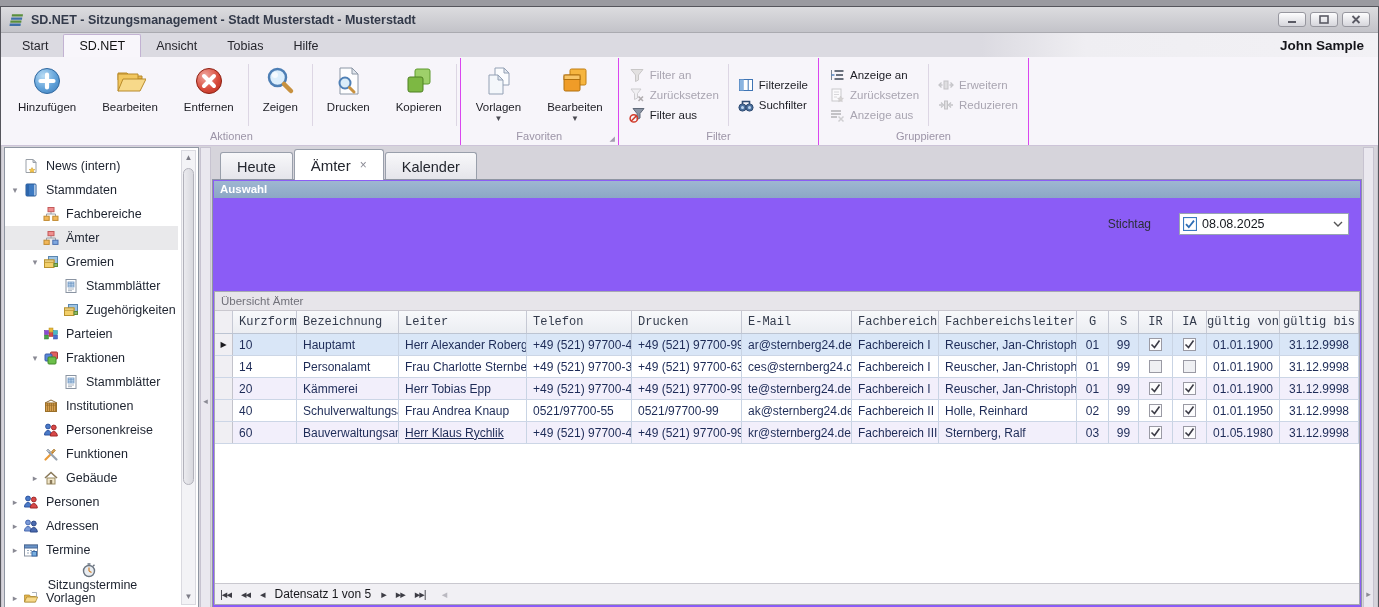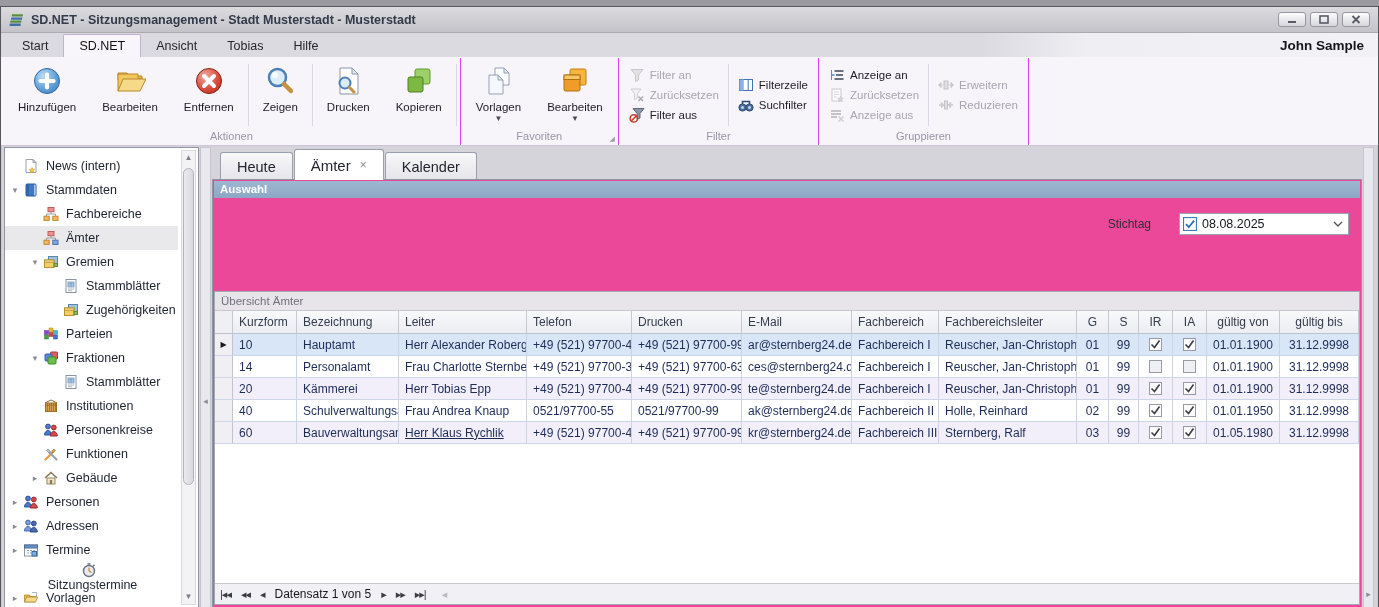"Auswahl" .panel { background: #ec4899 -> #8b5cf6 }
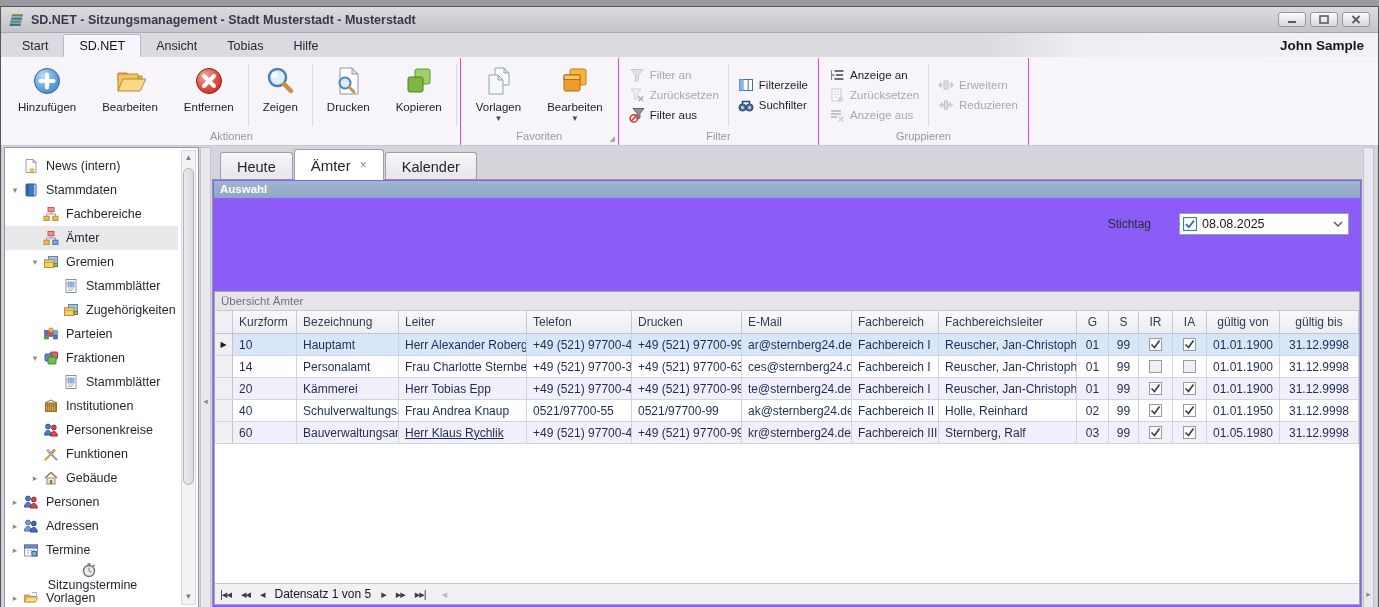"Kurzform" .th { font-family: none -> Liberation Mono, monospace }
